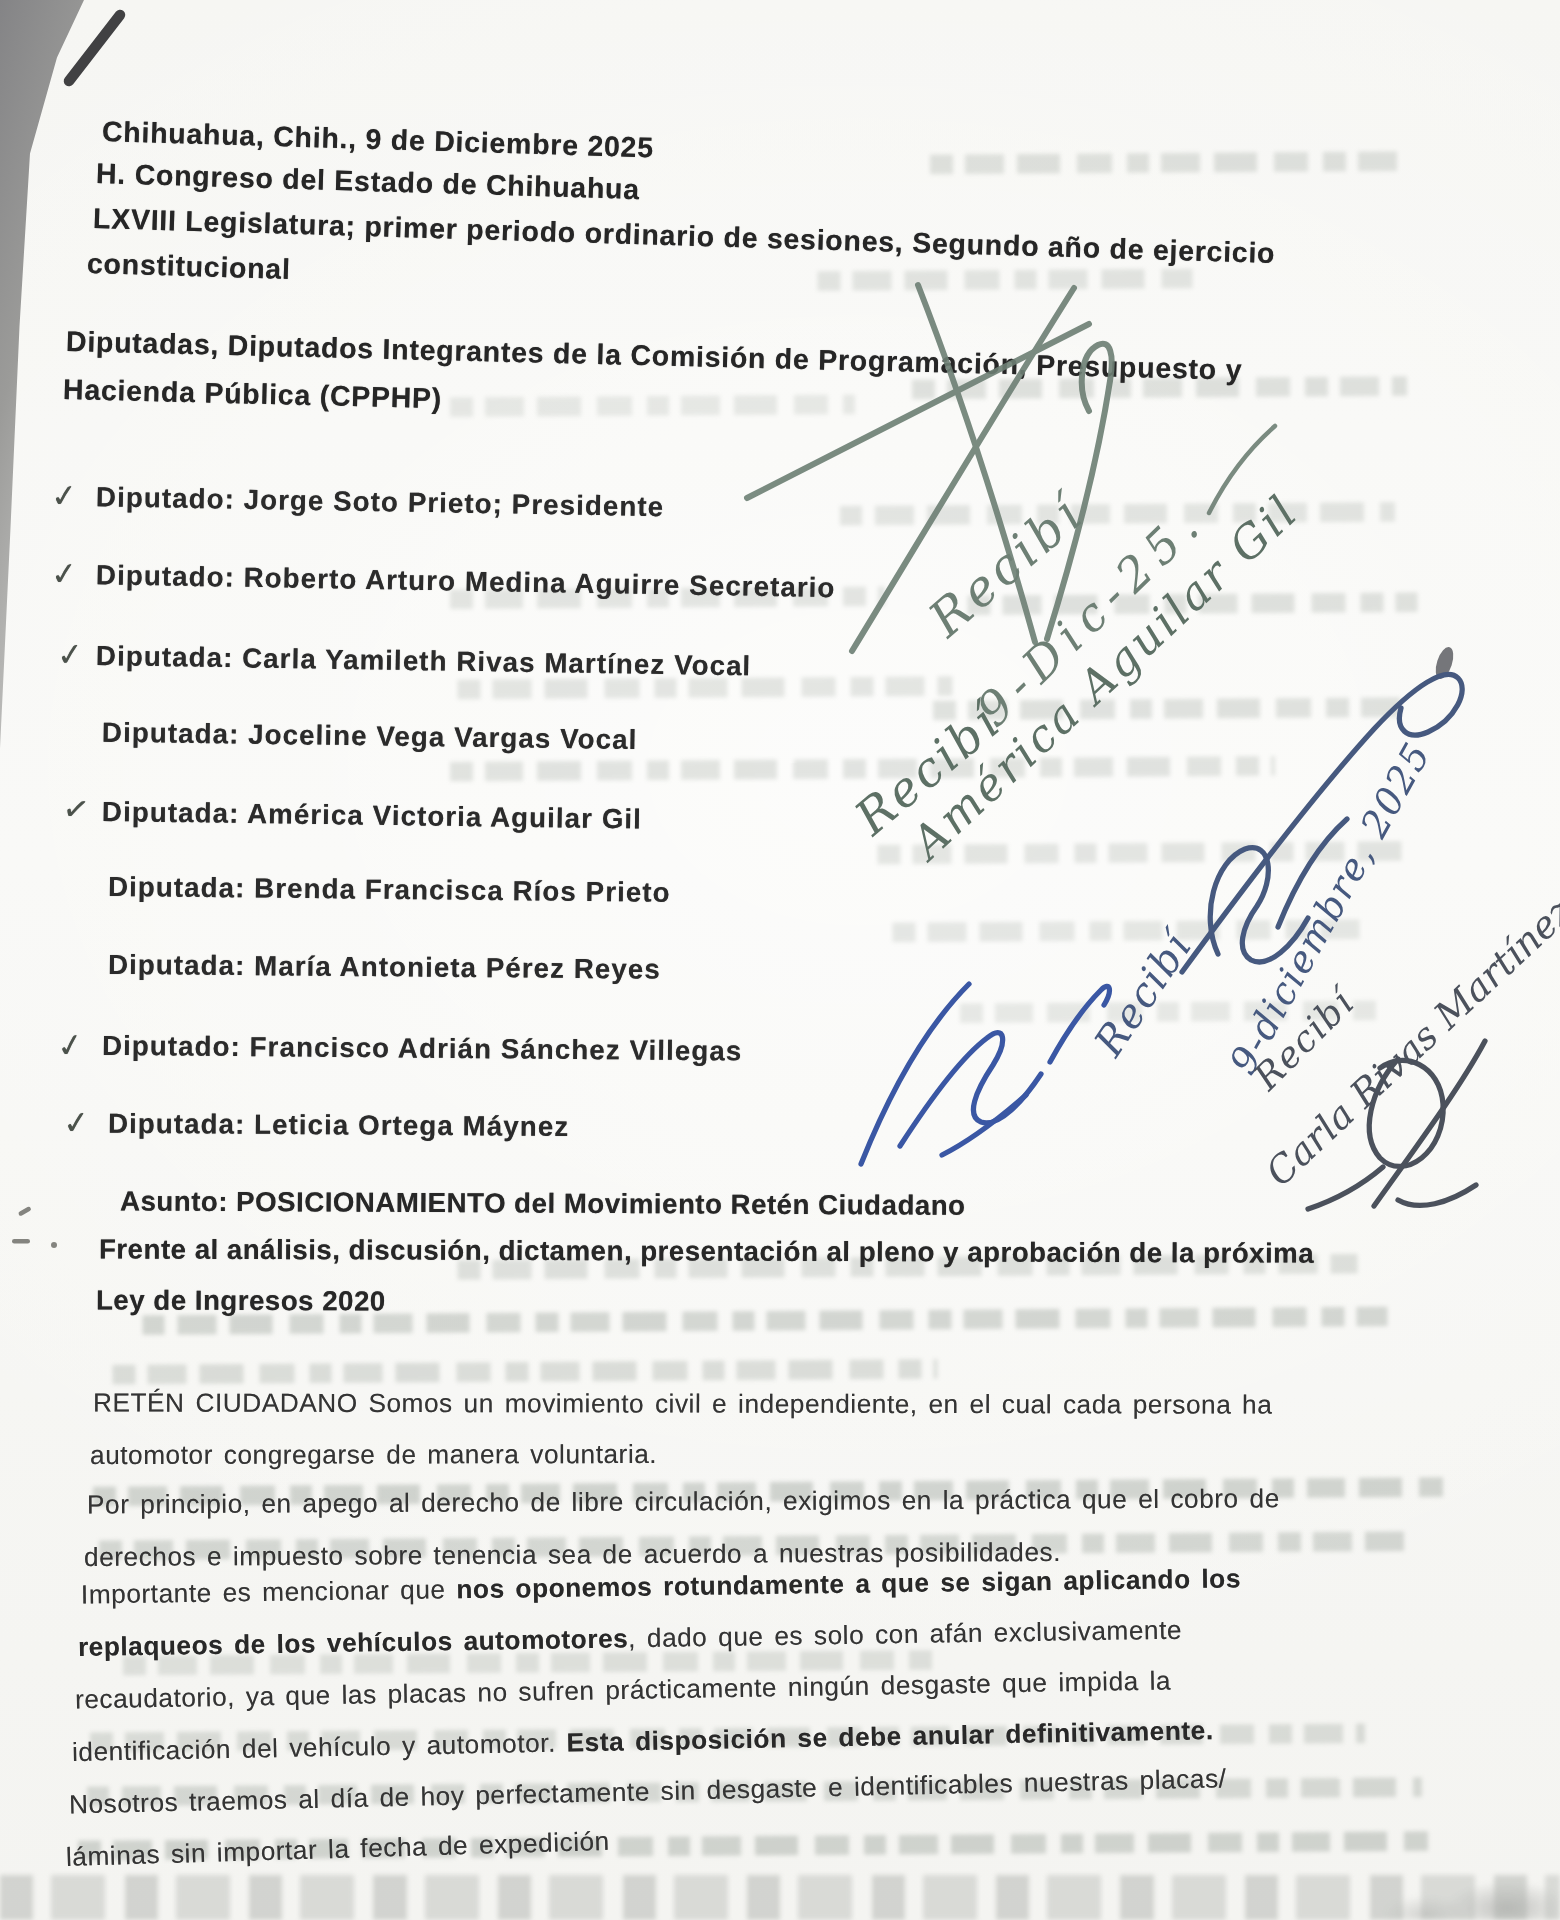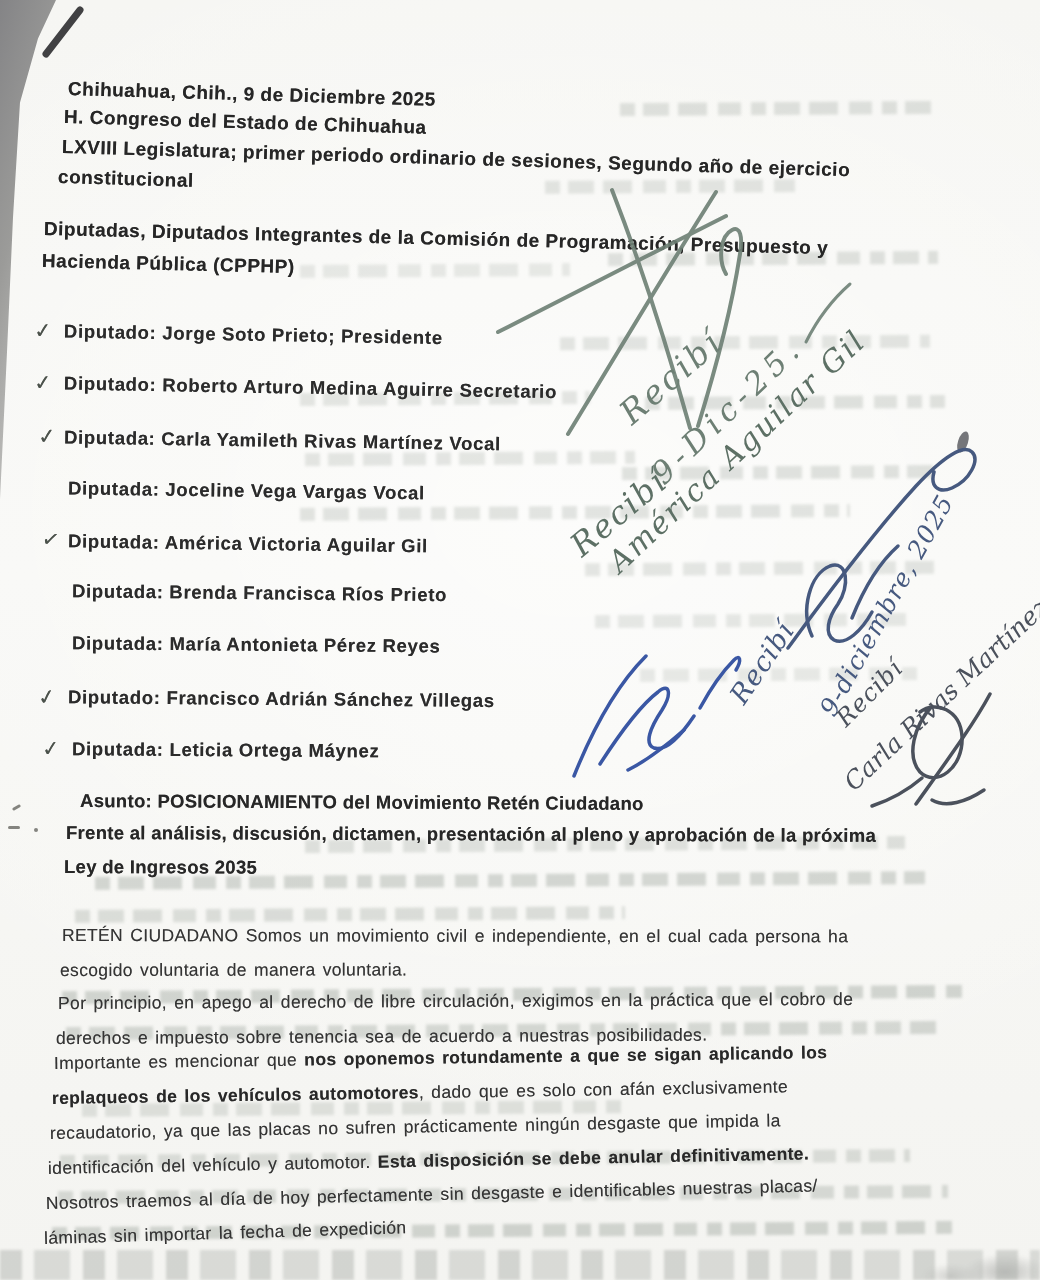"Ley de Ingresos 2035" div.line { text: 2035 -> 2020 }
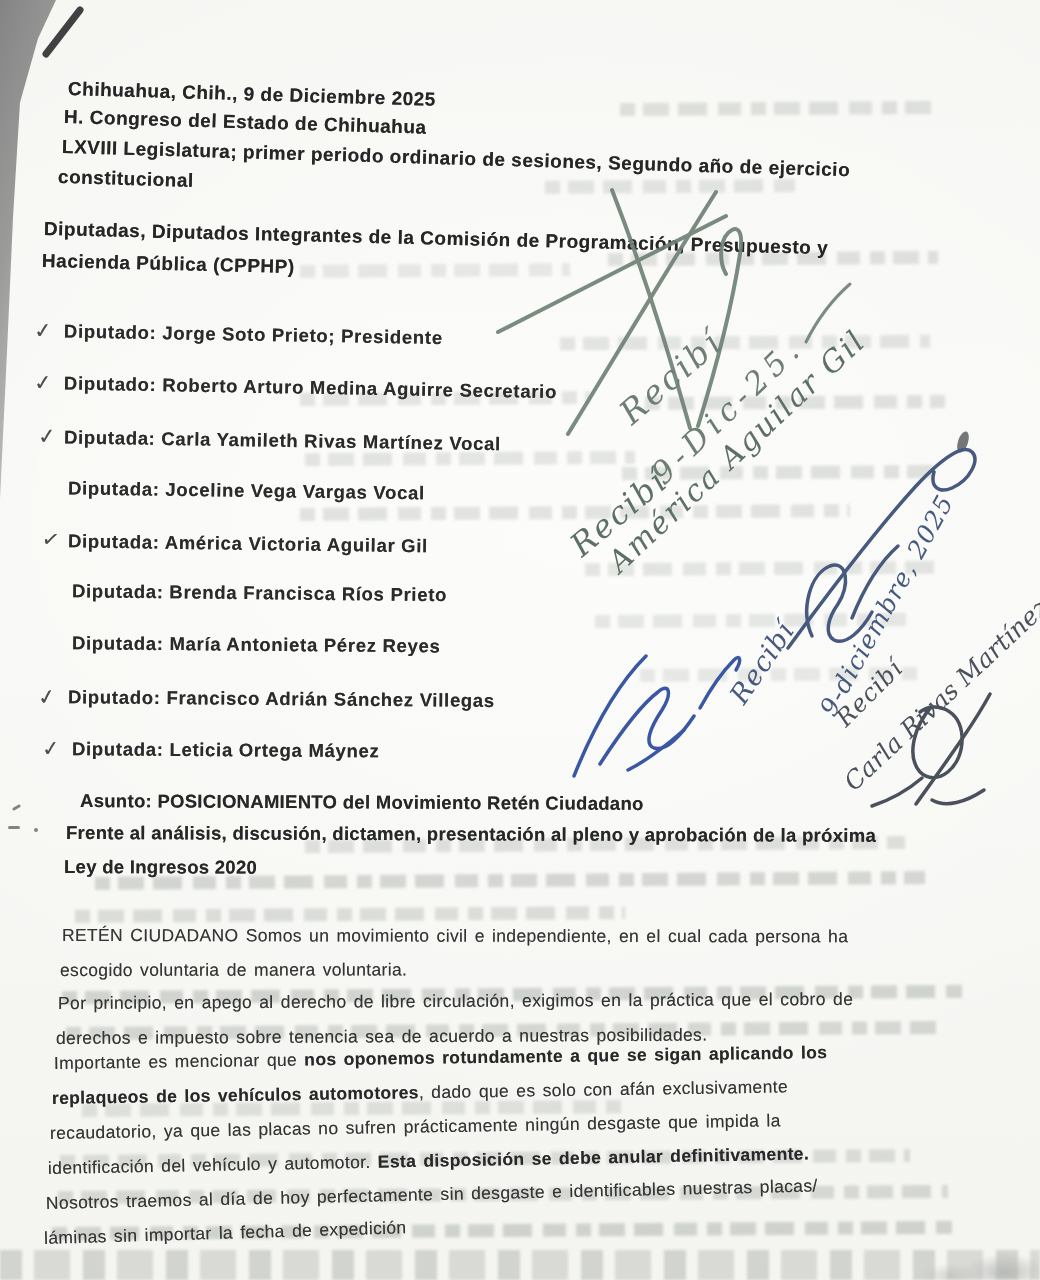"escogido voluntaria de manera" div.line { text: escogido voluntaria -> automotor congregarse }
